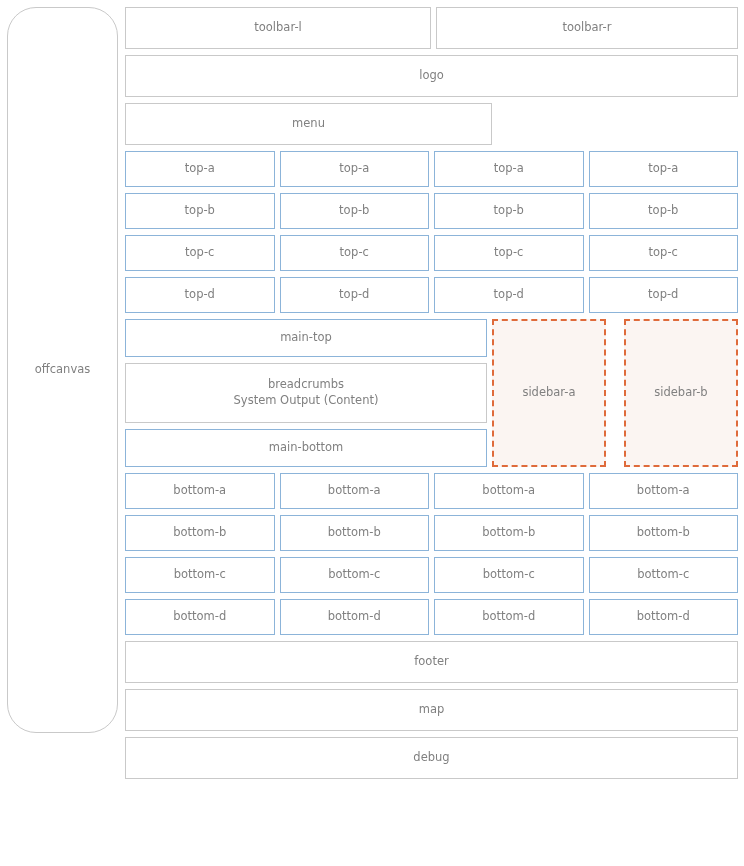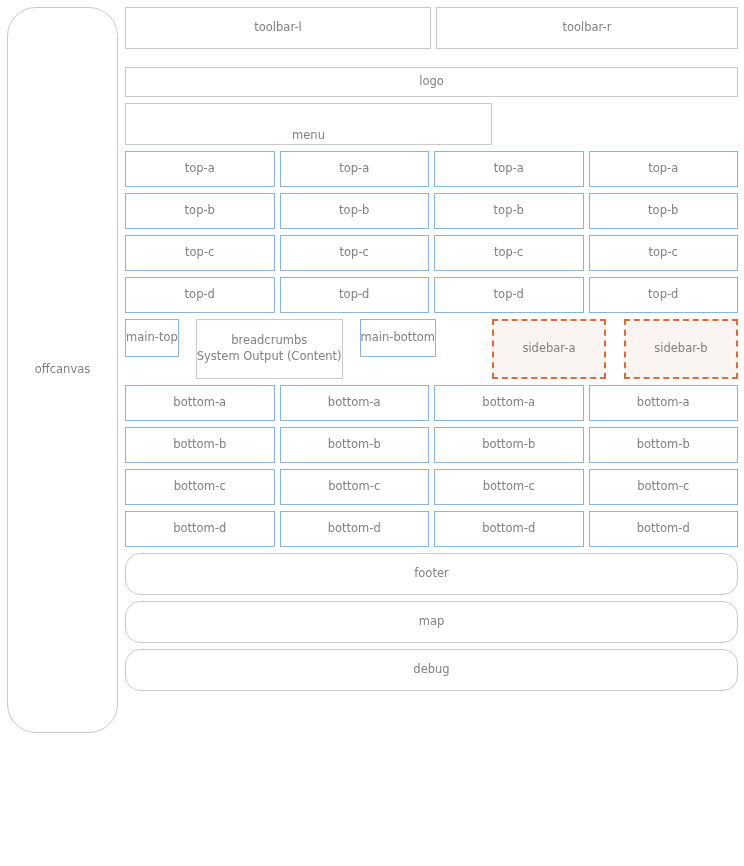"logo" .r-logo > .blk { height: 30px -> 42px; margin-top: 12px -> none }
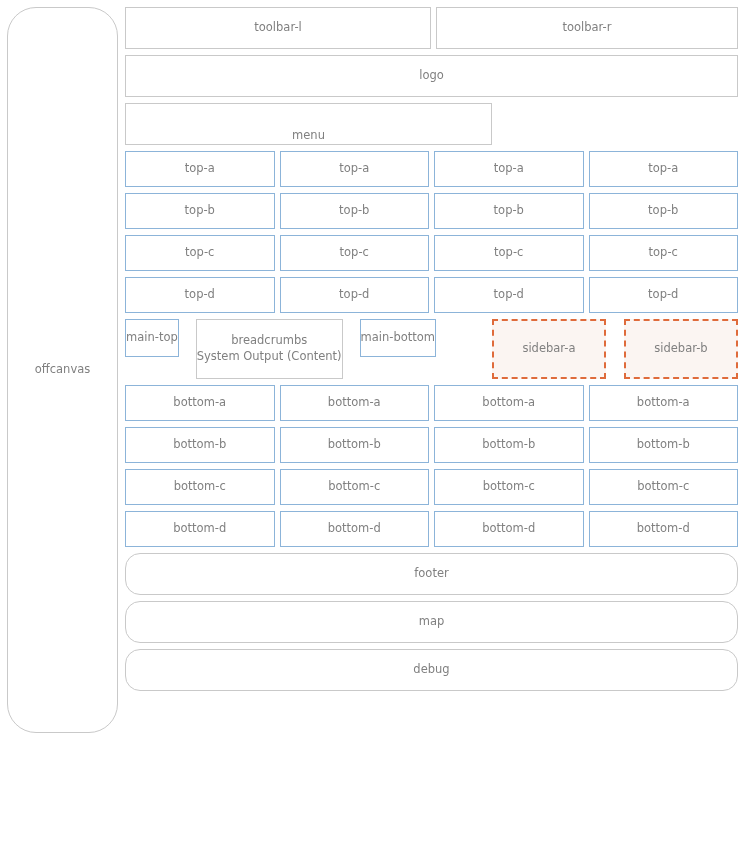"menu" .r-menu .menu-cell { align-items: flex-end -> none }
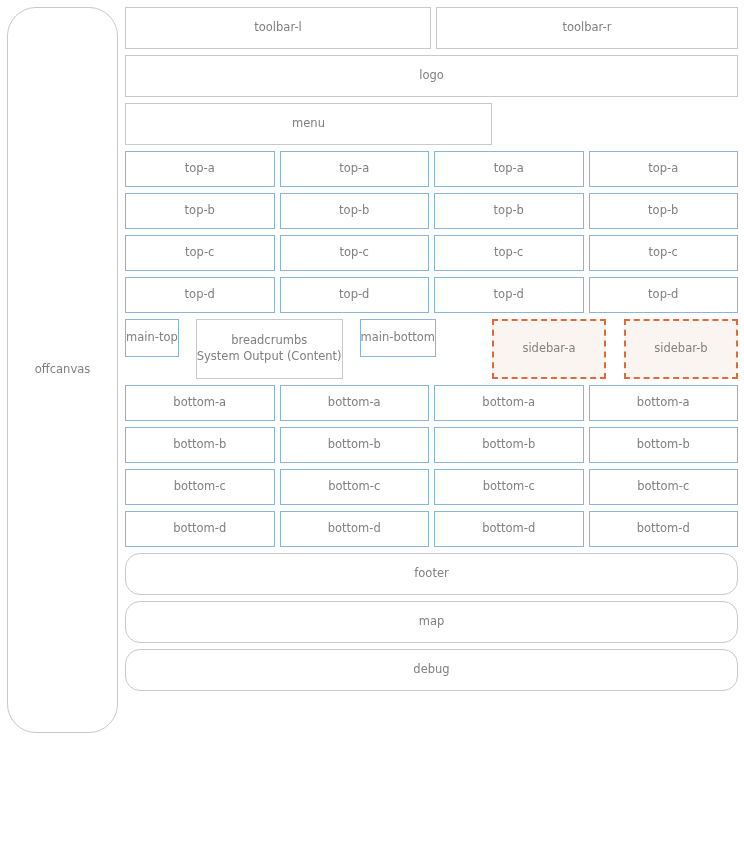"main-top" .band-main { flex-direction: row -> column; gap: 17px -> 6px }
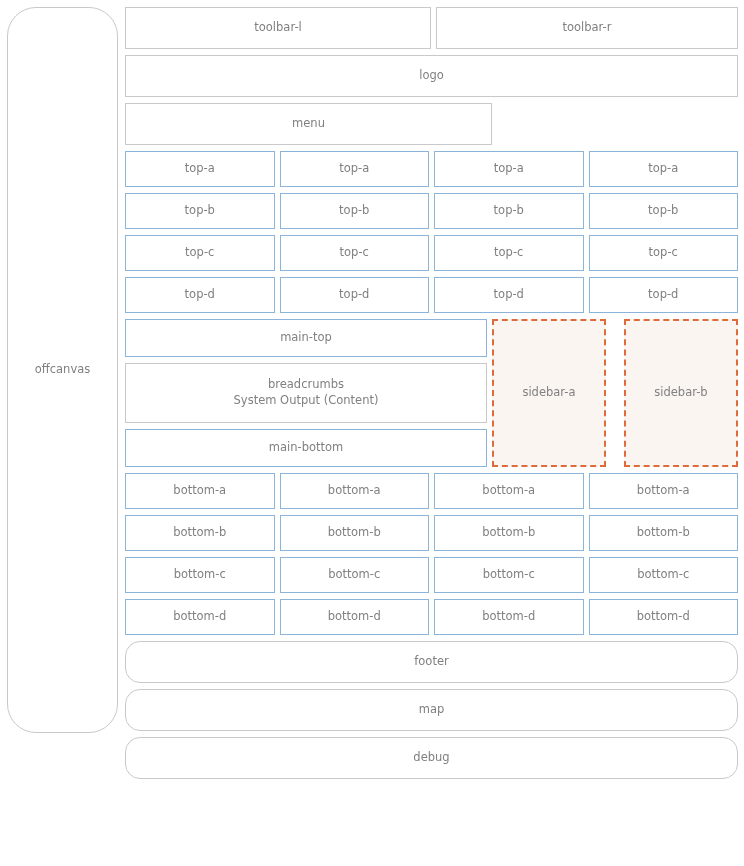"footer" .r-wide > .blk { border-radius: 15px -> none }
